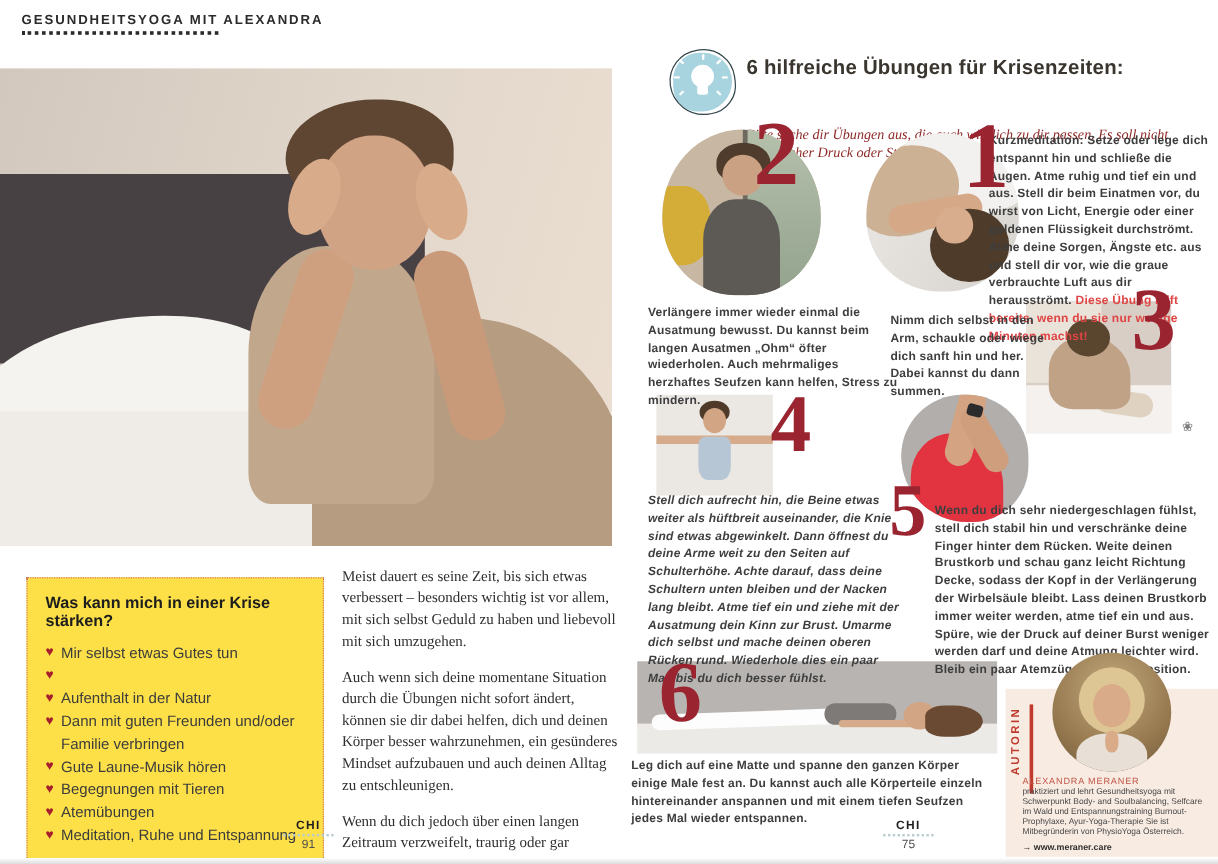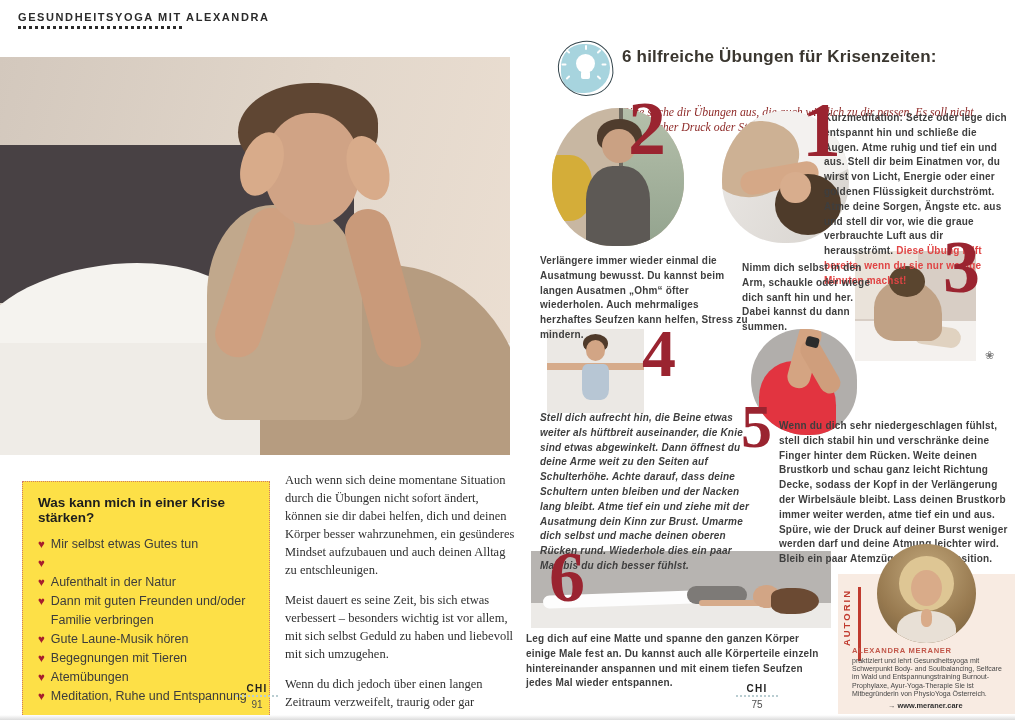"Auch wenn sich deine momentane" p { order: before "Meist dauert es seine Zeit," -> after "Meist dauert es seine Zeit," }
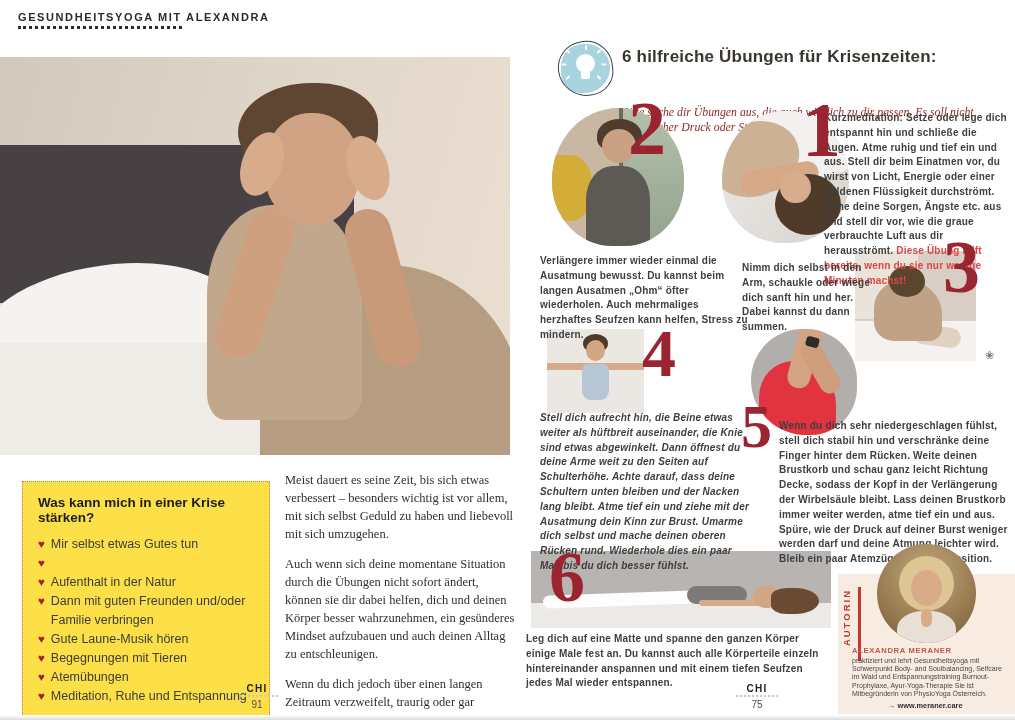"ALEXANDRA MERANER" .author-name { font-weight: bold -> normal }
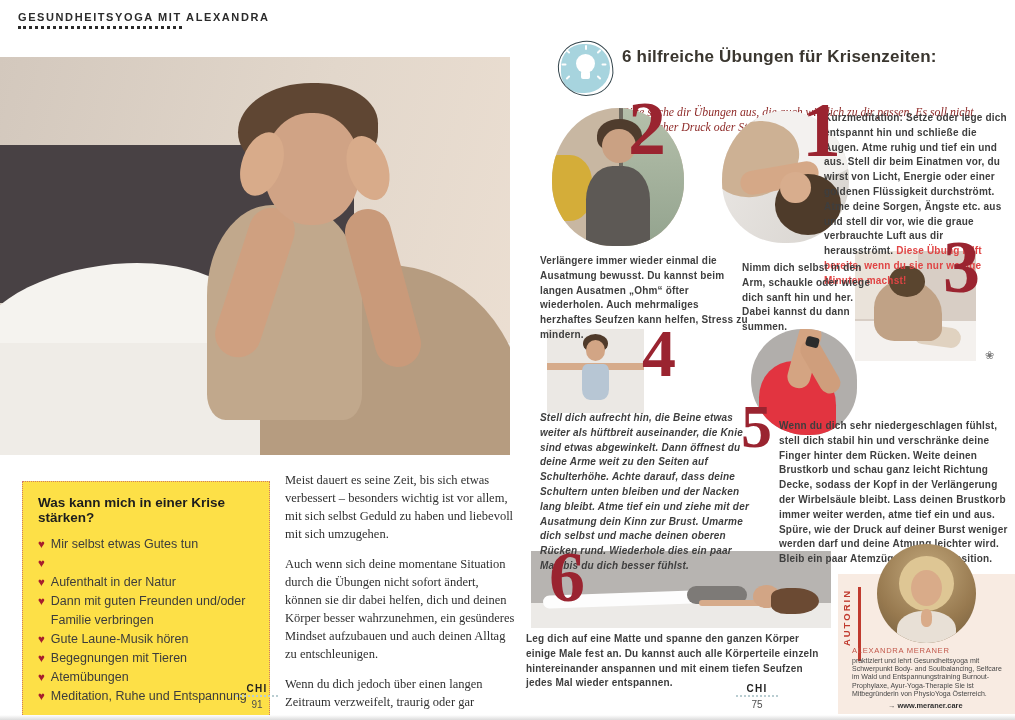"→ www.meraner.care" .author-site { margin-left: 36px -> none }
